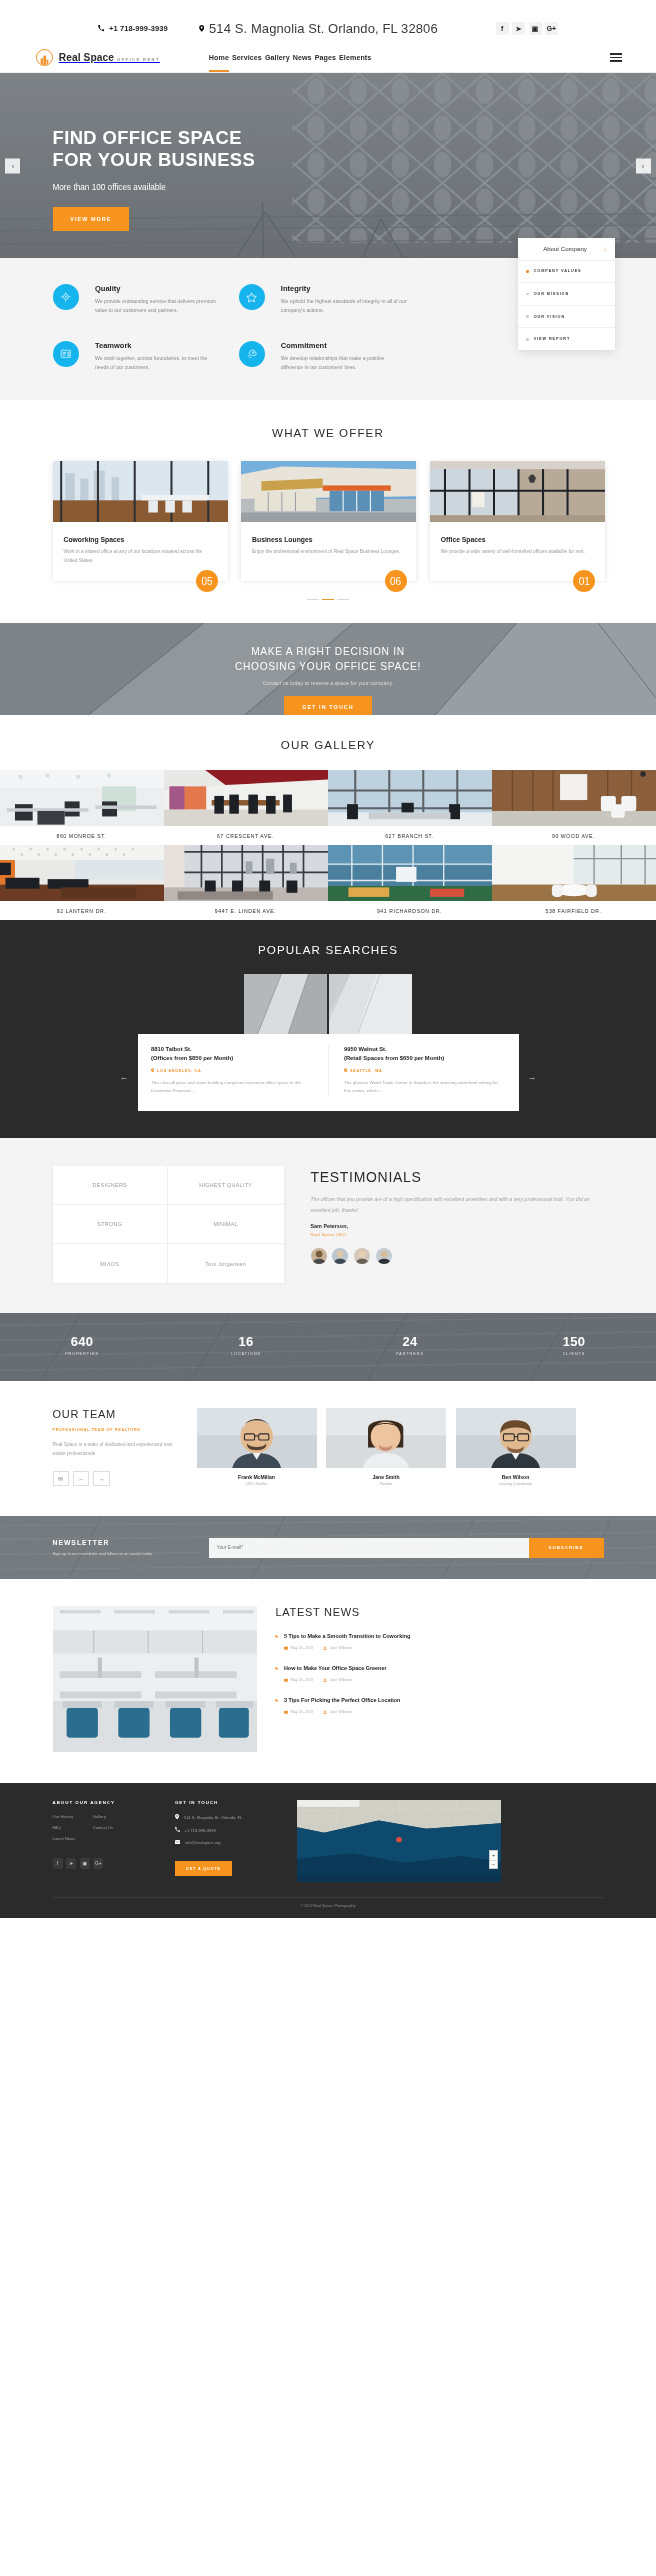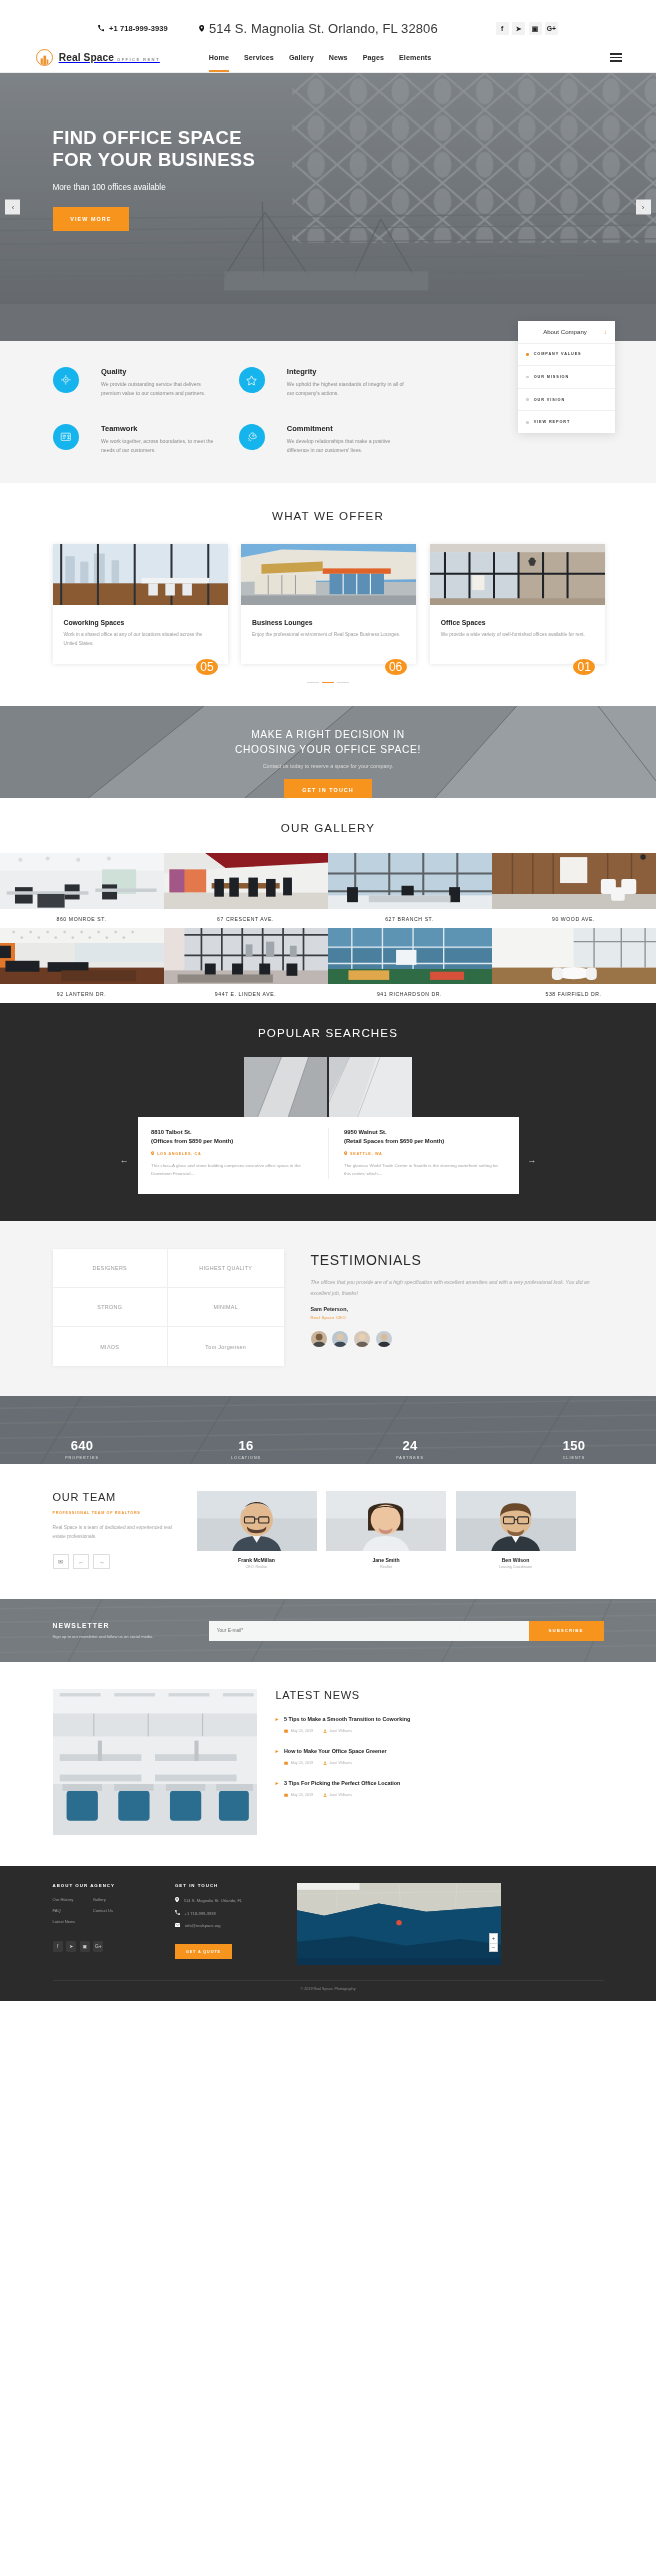"Home" .mainnav { gap: 15px -> 3px }
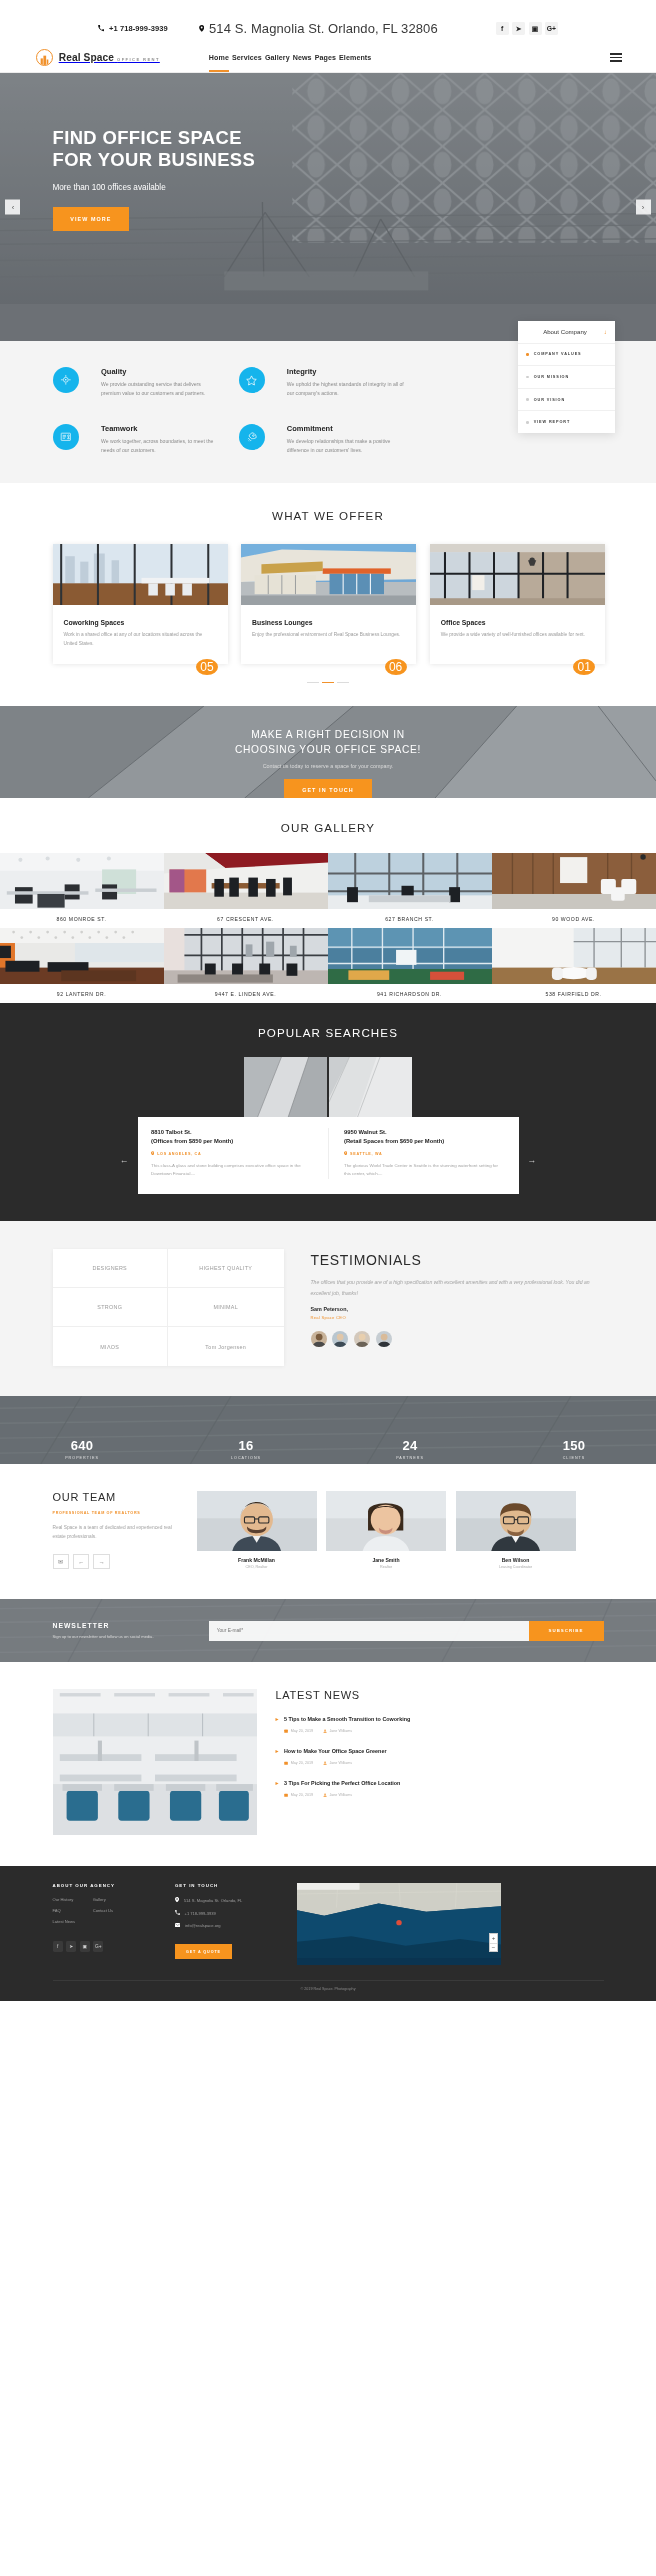"FIND OFFICE SPACE" .hero { height: 268px -> 185px }
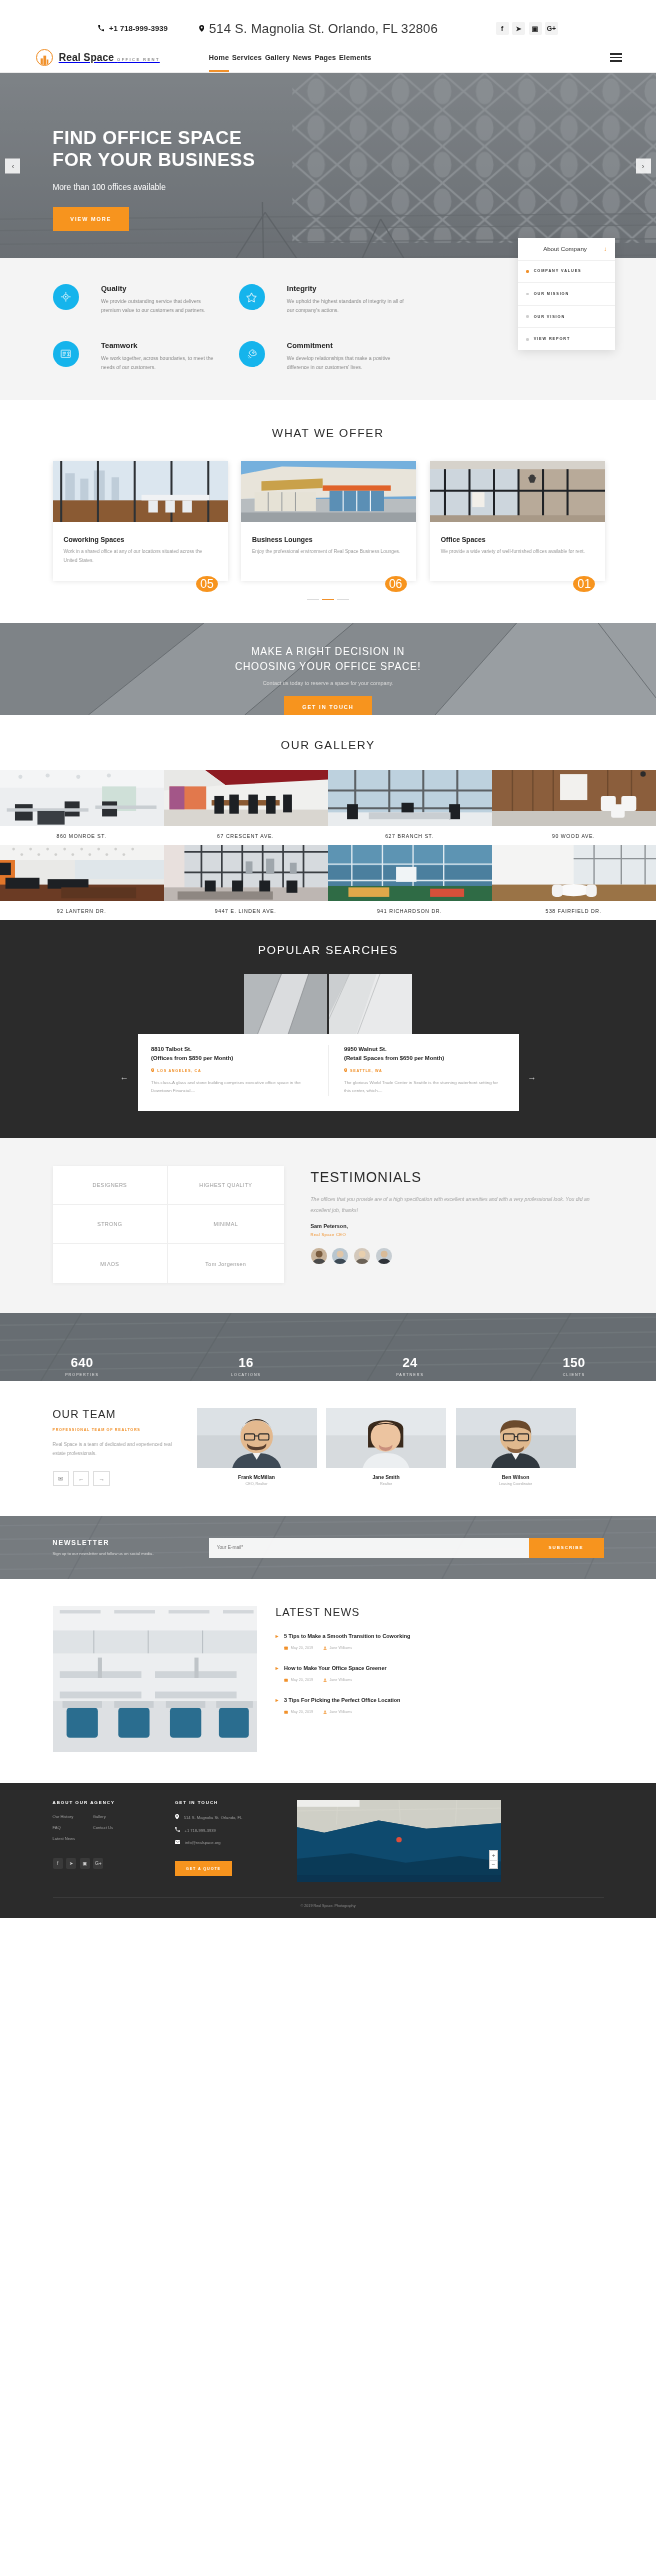"Quality" .feat { gap: 22px -> 16px }
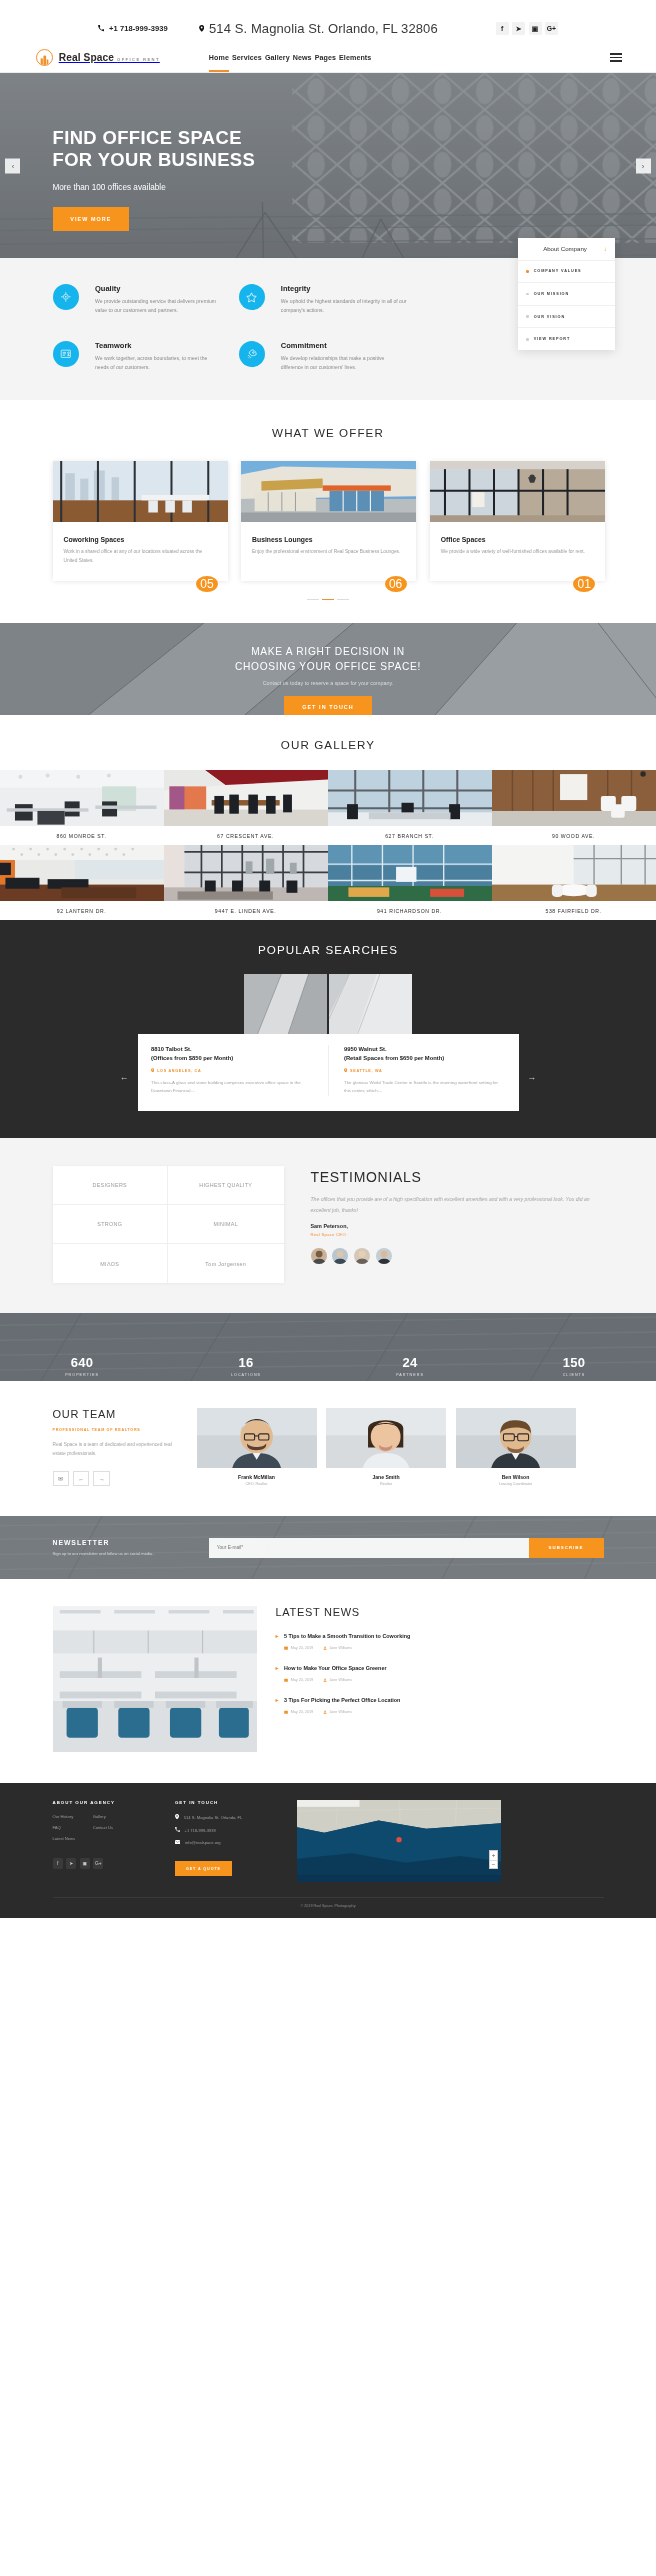"05" .ocard .badge { font-size: 12px -> 10px; height: 16px -> 22px }
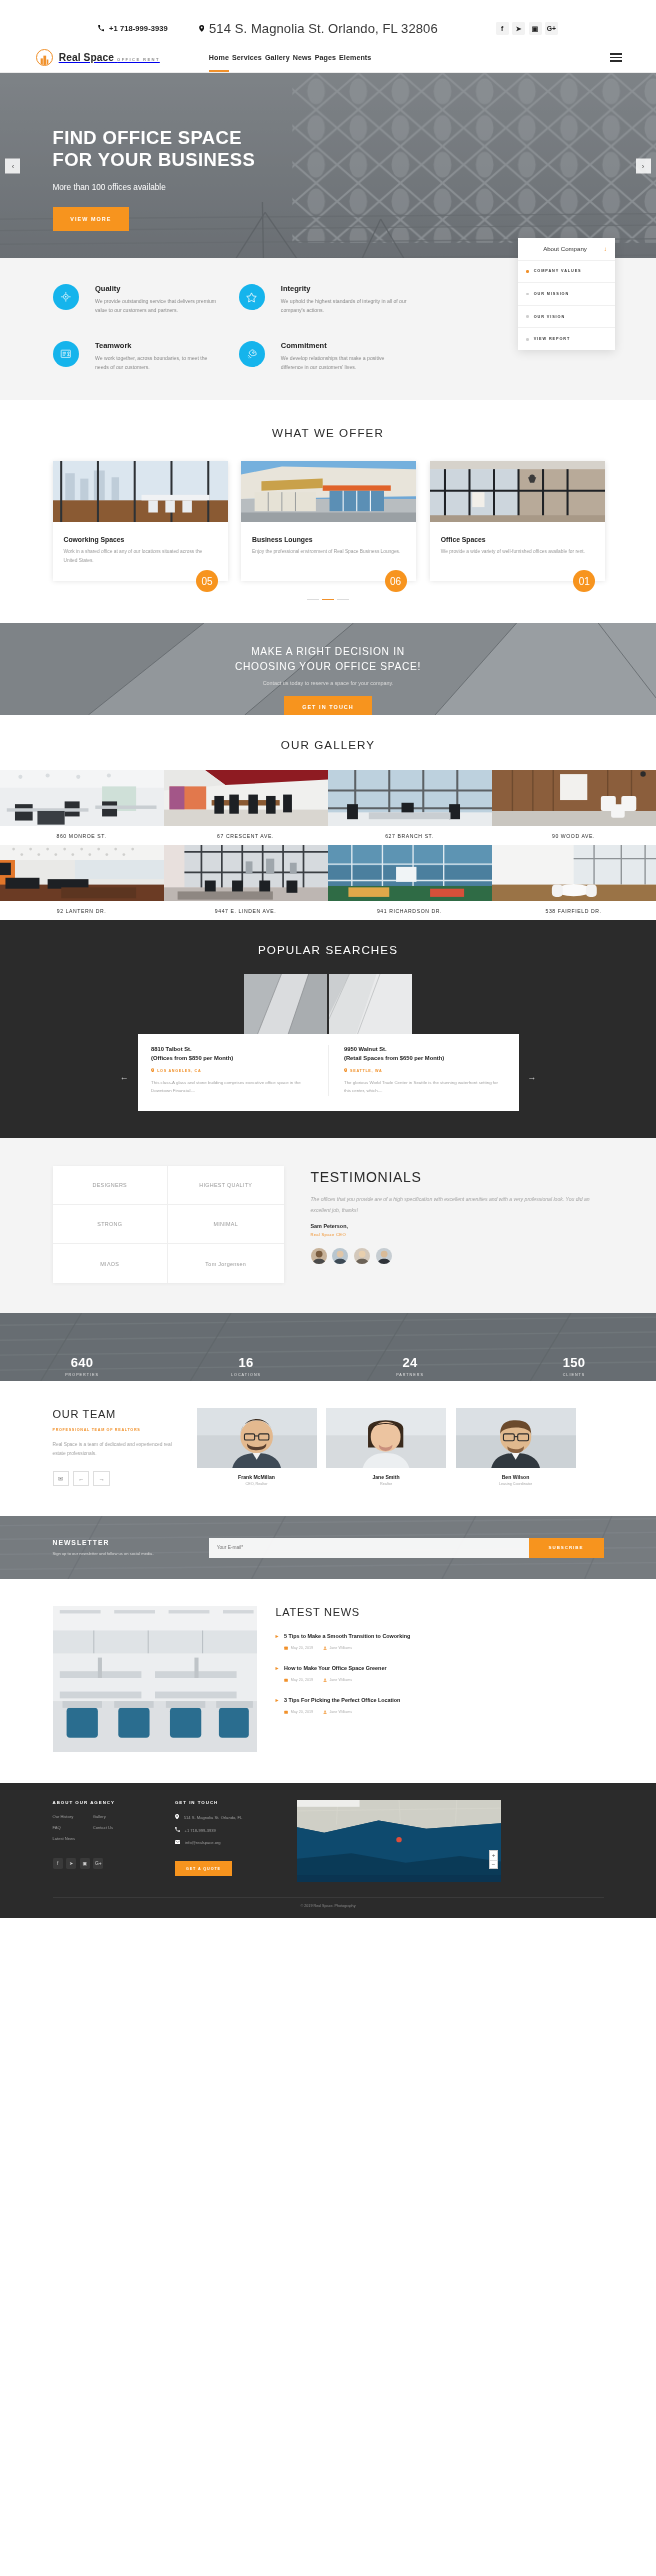"640" .cnt-row { align-items: flex-end -> center }
